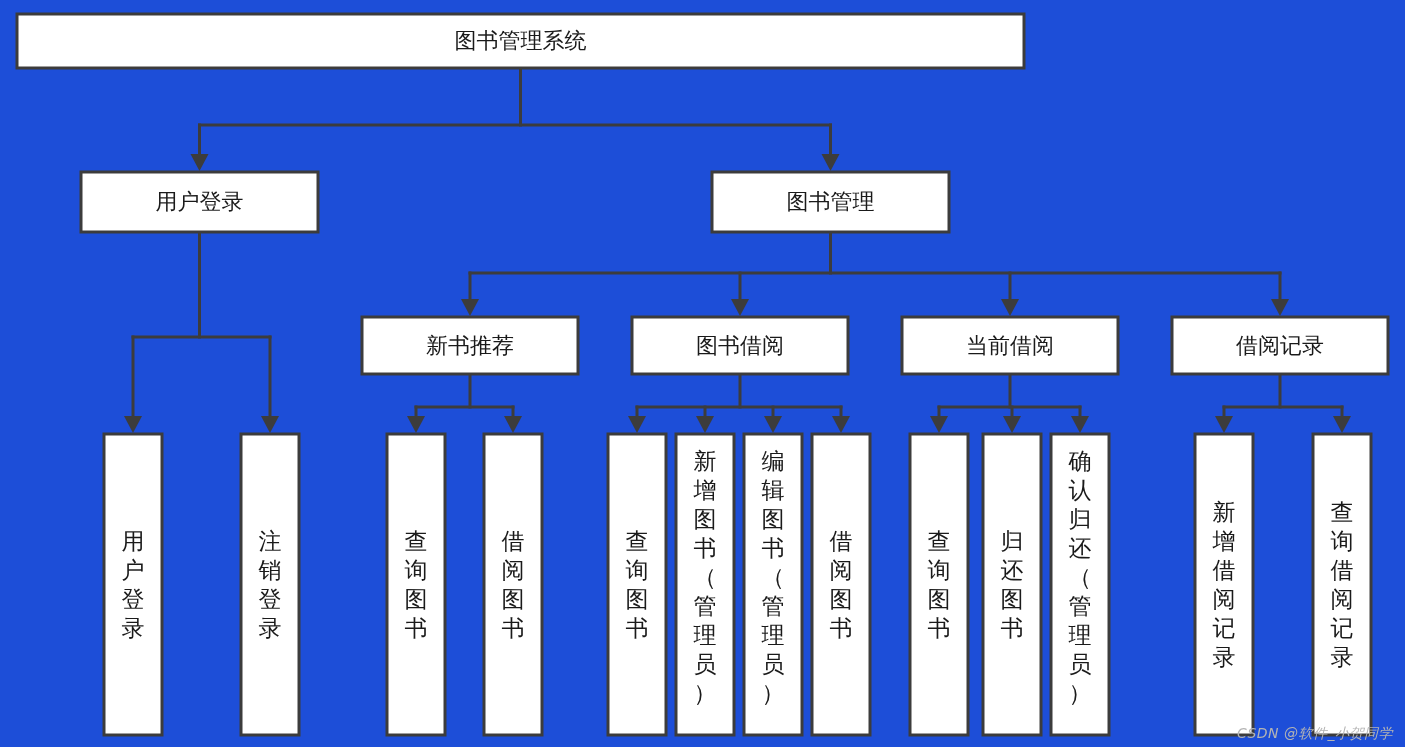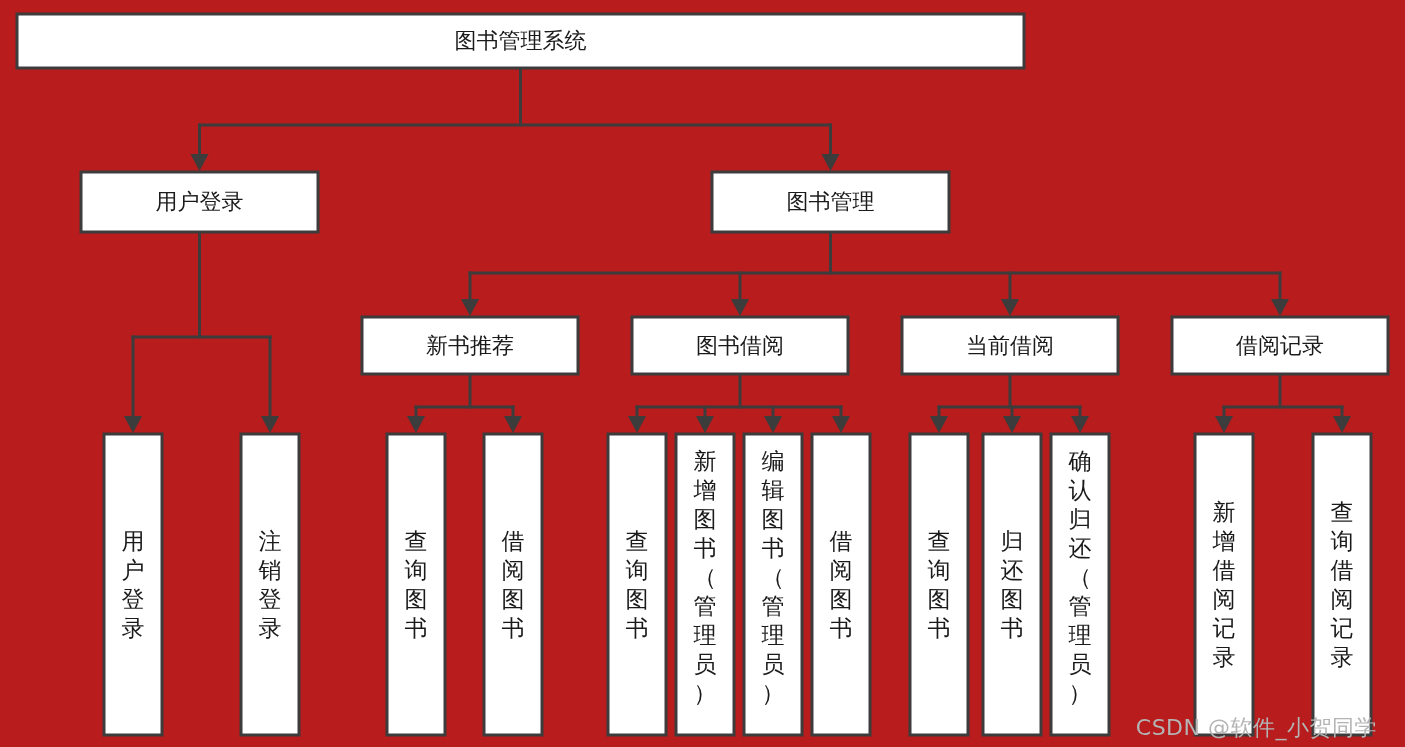"图书管理系统" #diagram-root { background: #b91c1c -> #1d4ed8 }
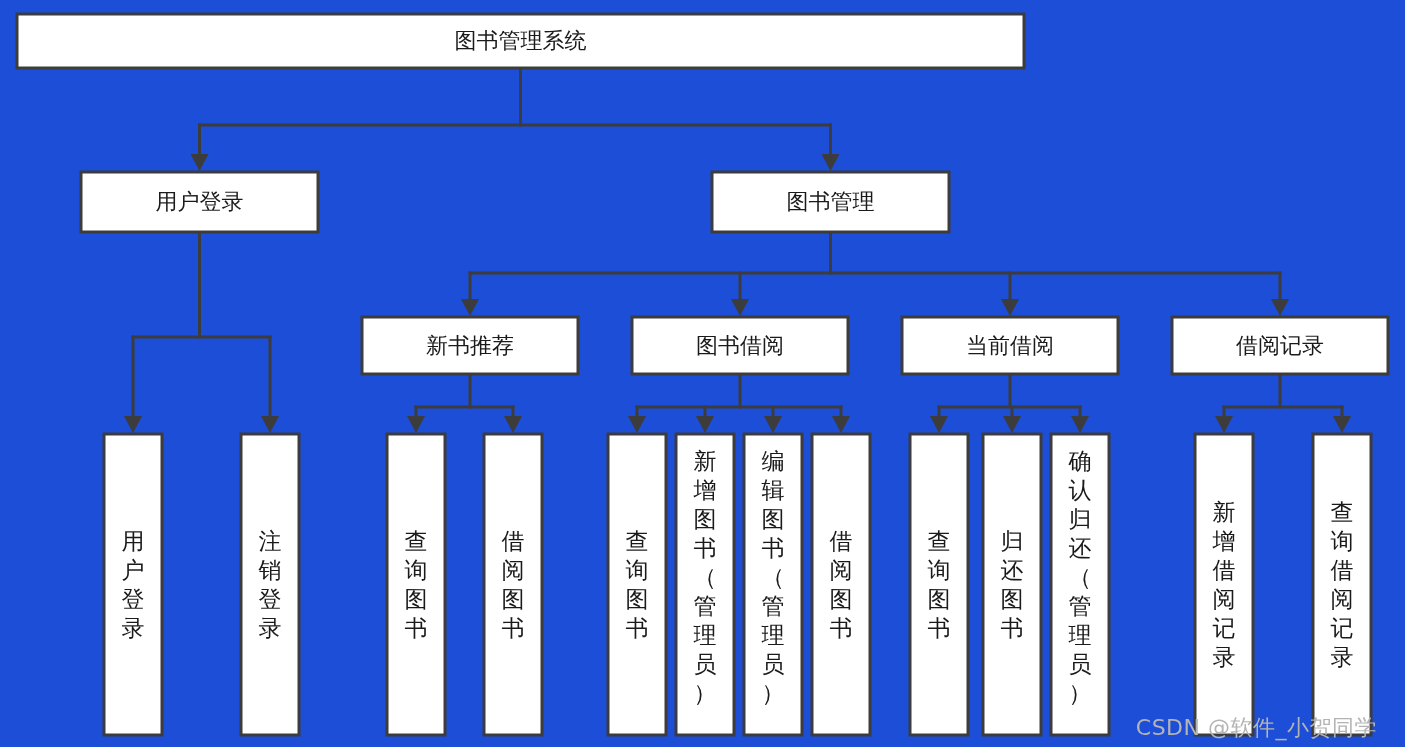"CSDN @软件_小贺同学" .watermark { font-size: 22px -> 14px; font-style: none -> italic; right: 28px -> 12px }
